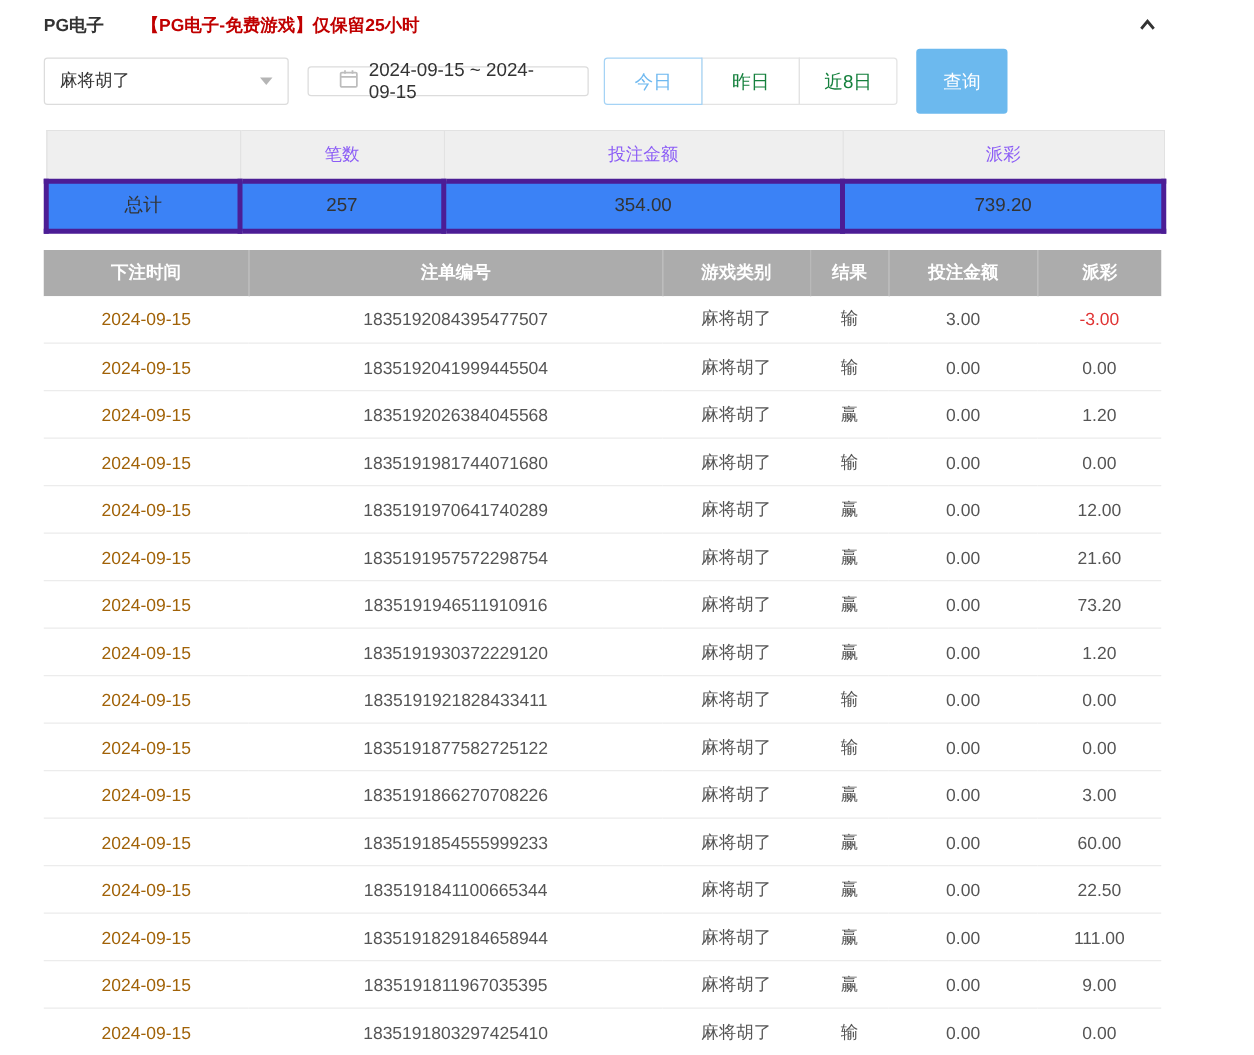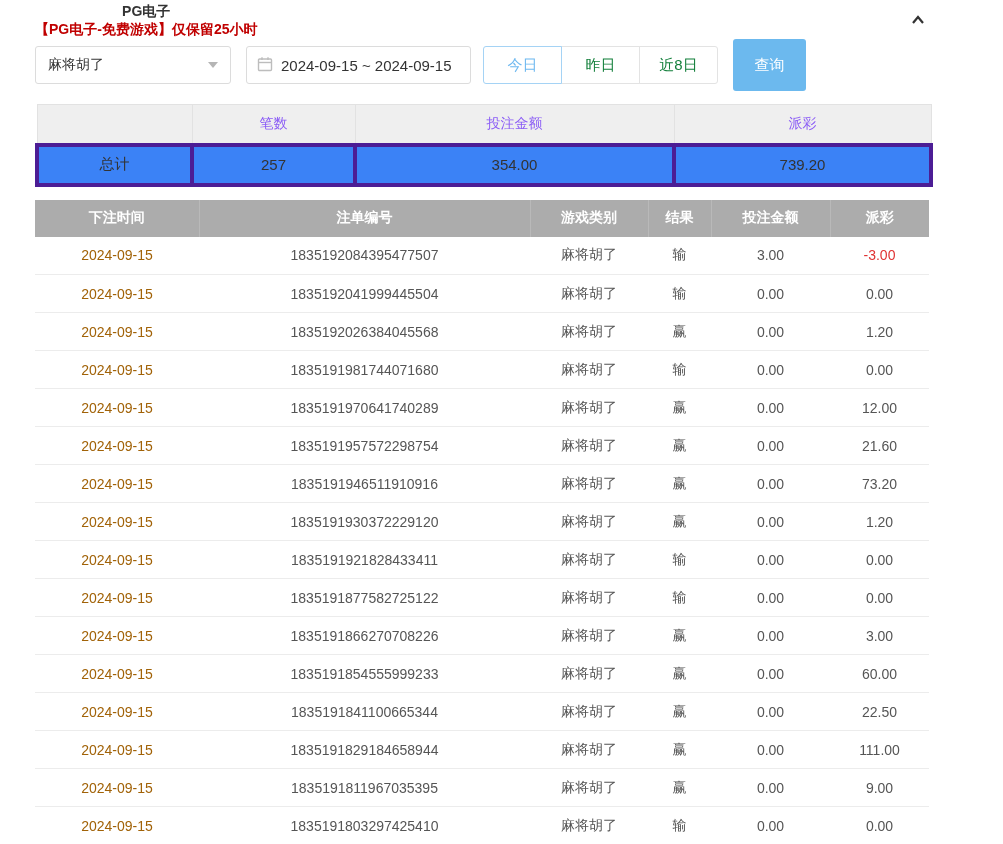"PG电子" .header-left { flex-direction: column -> none }
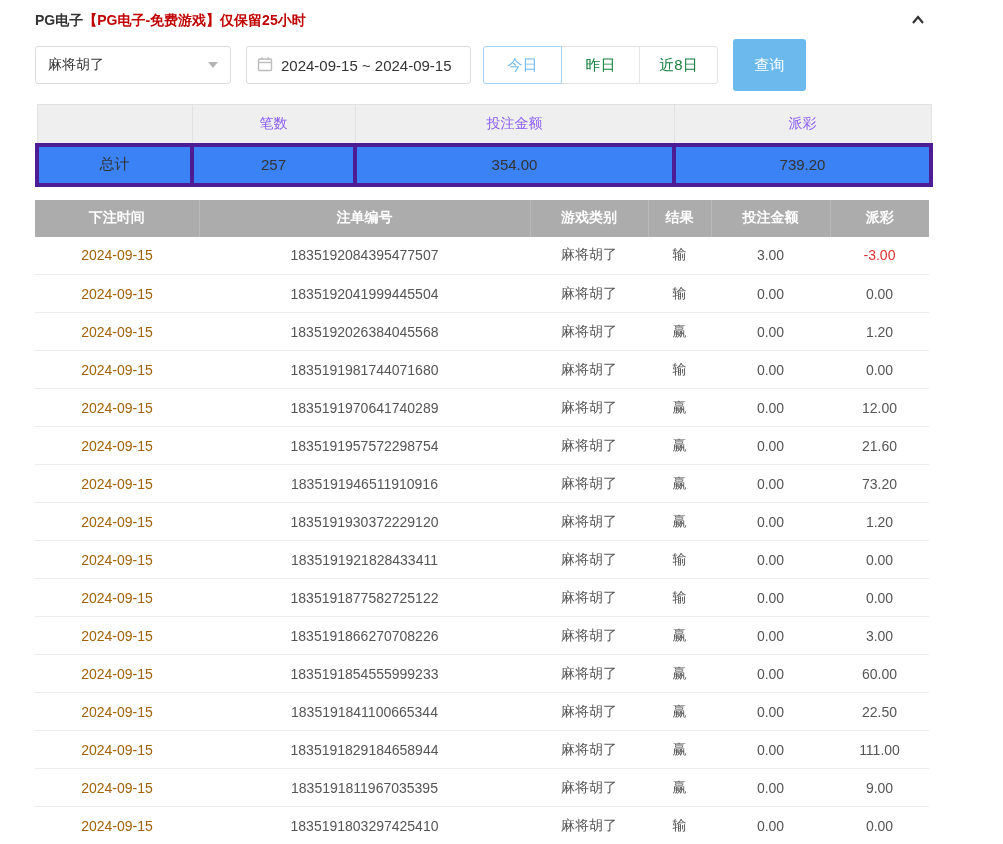"【PG电子-免费游戏】仅保留25小时" .notice { margin-left: none -> 30px }
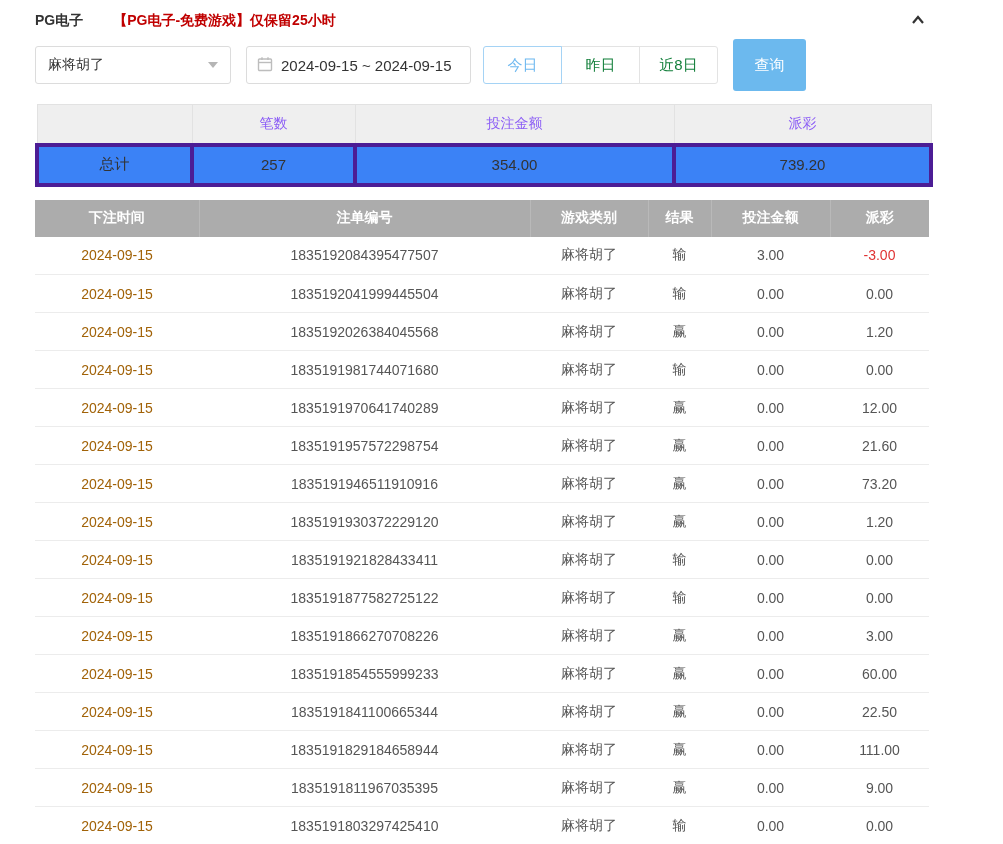"2024-09-15 ~ 2024-09-15" .date-input { height: 38px -> 24px; padding: 0 10px -> 0 24px }
